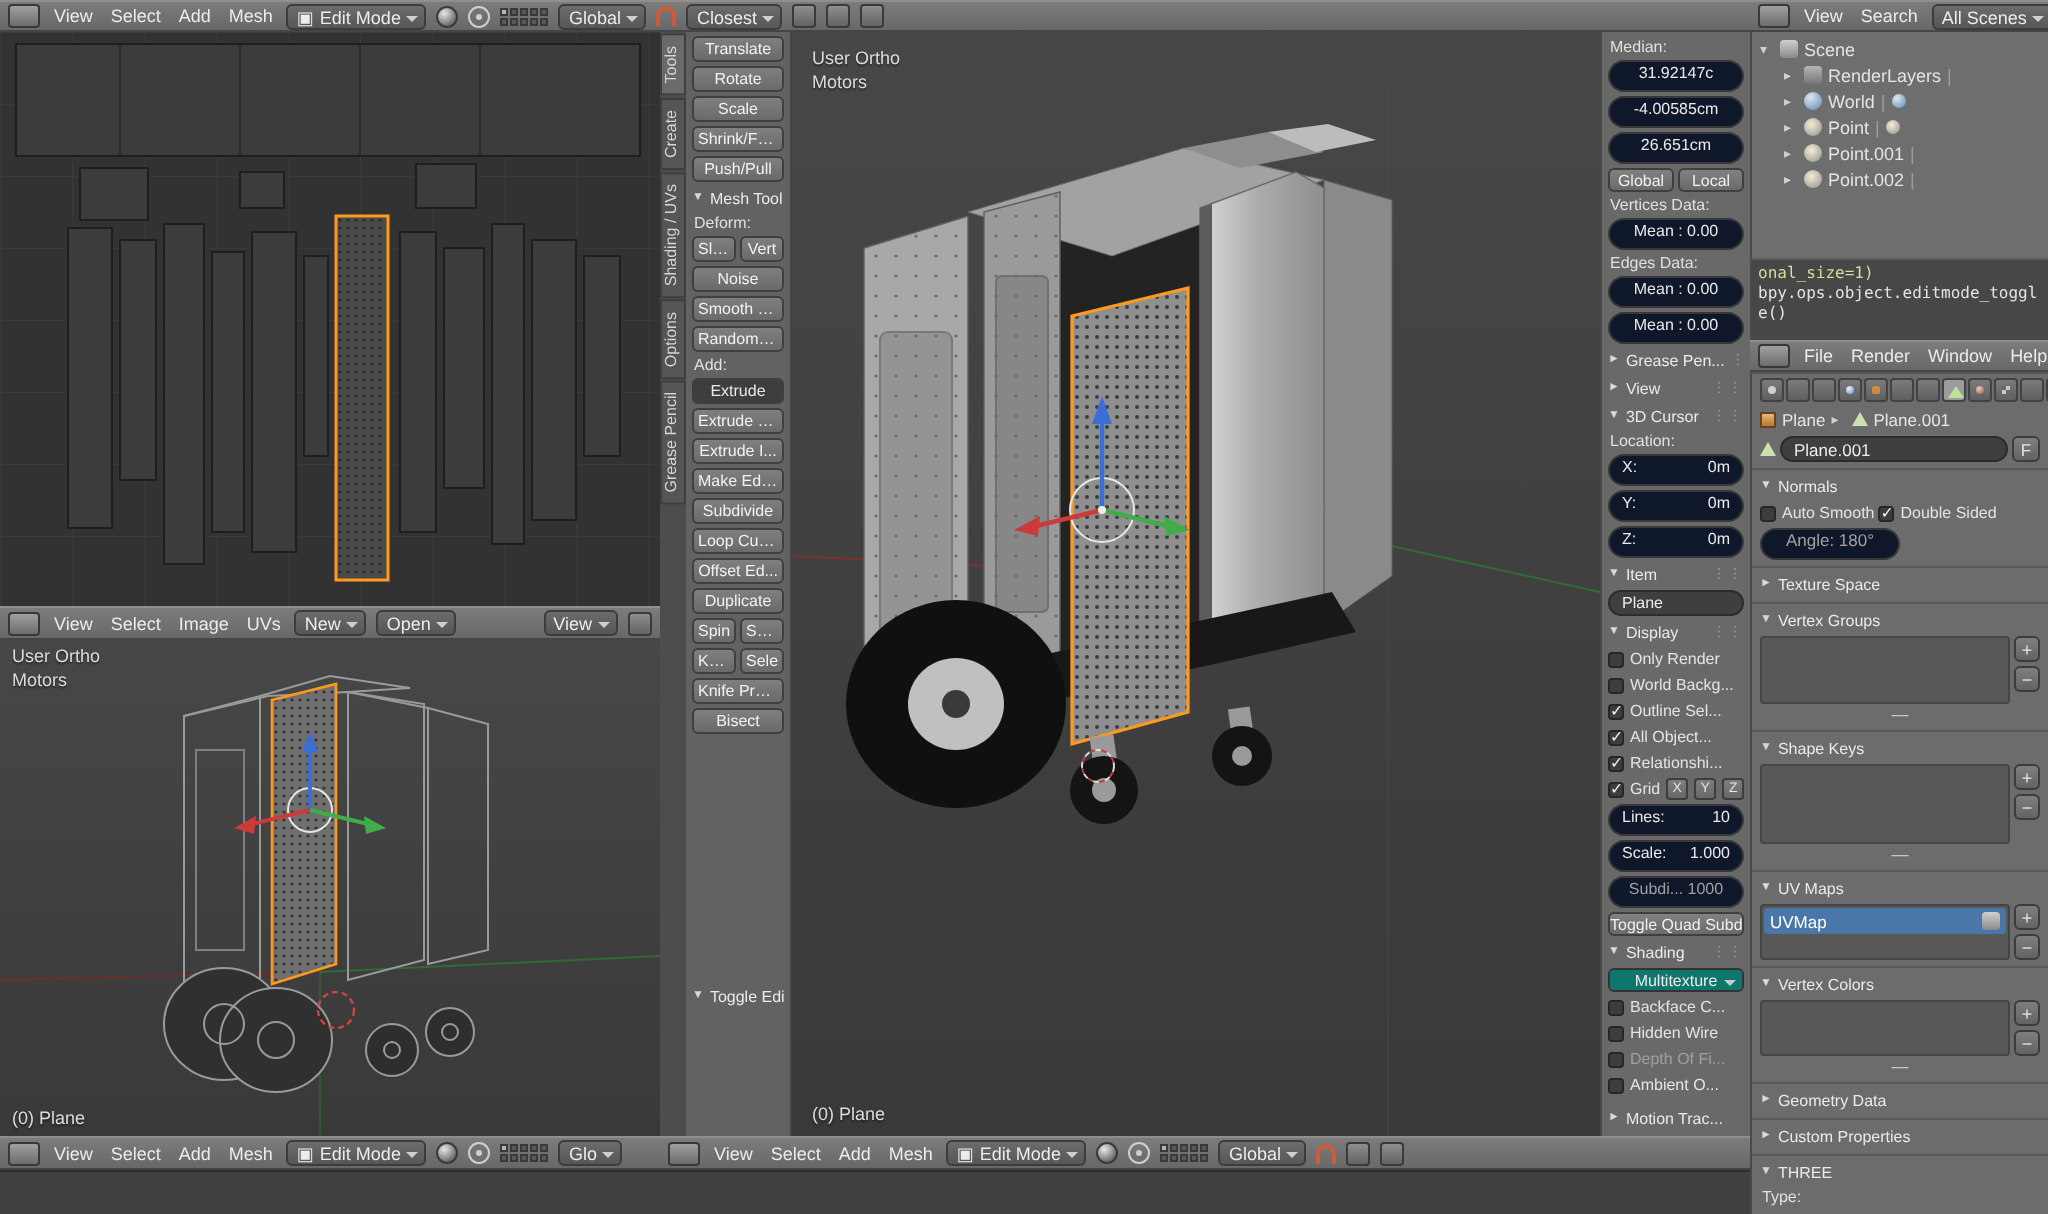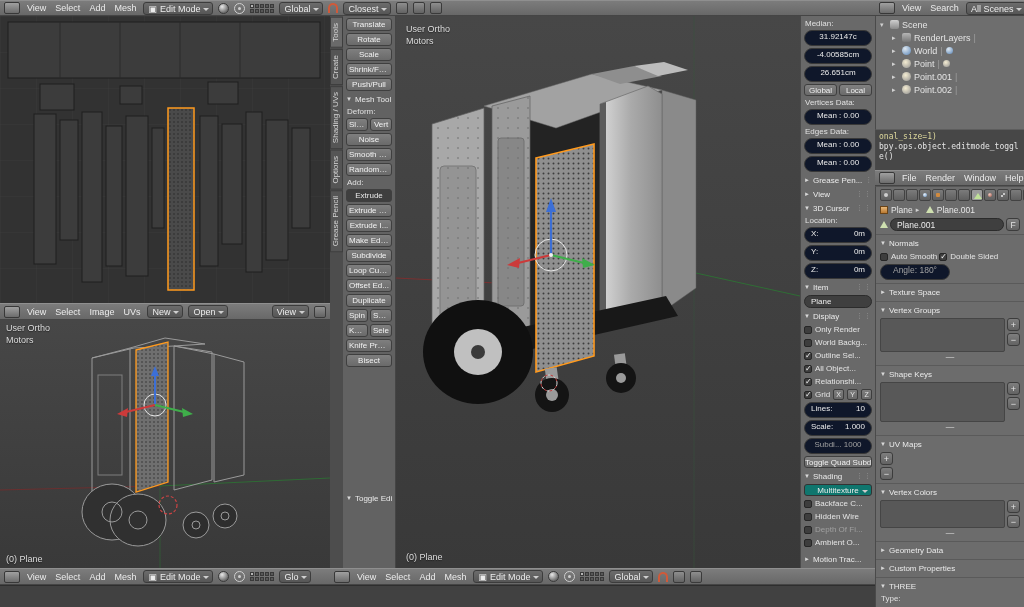"UVMap" div.listbox { html: none -> <div> <div> <span>UVMap</span> <span></span> </div> </div> }
